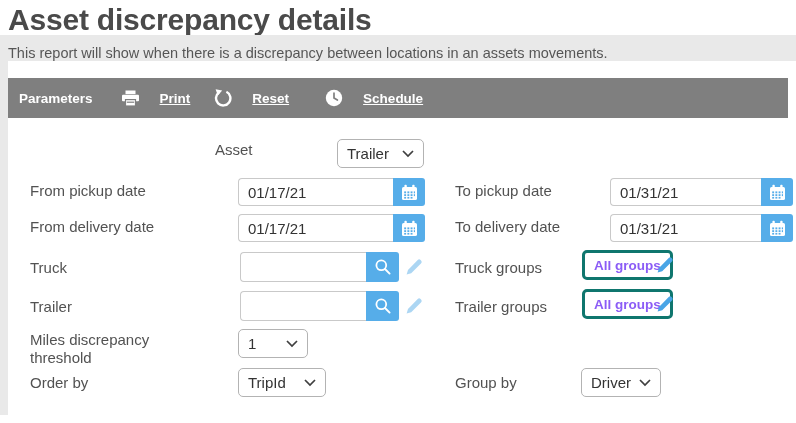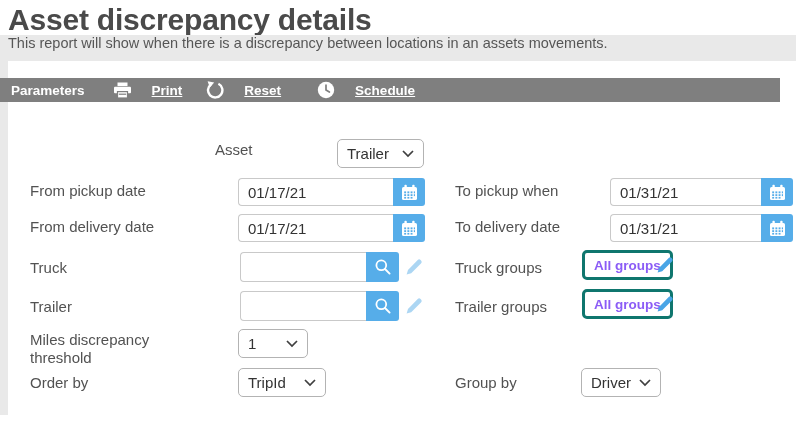"This report will show when" #subtitle-band { align-items: flex-start -> flex-end }
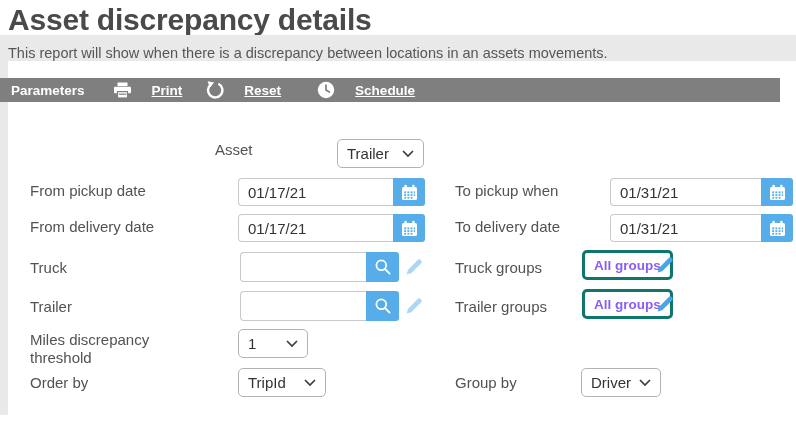"Parameters" #toolbar { height: 24px -> 40px; left: 0 -> 8px }
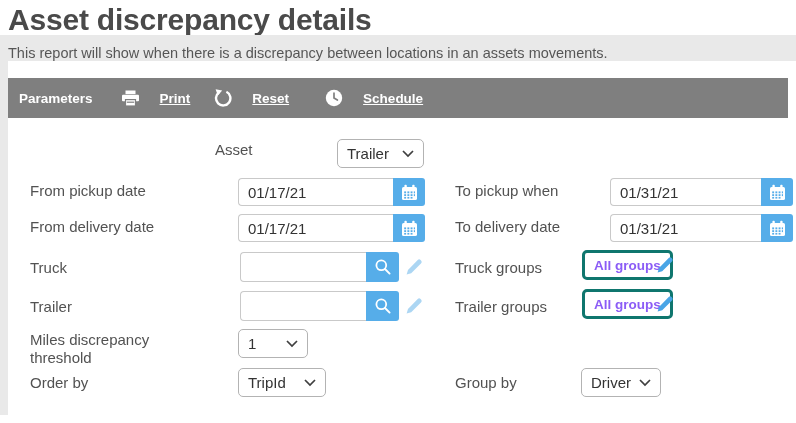"To pickup when" span.abs { text: when -> date }
